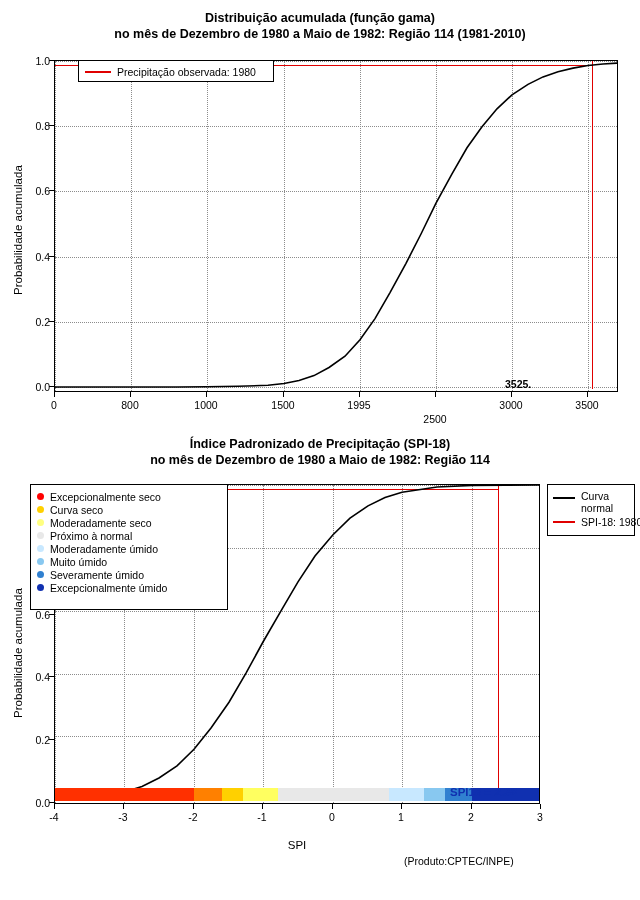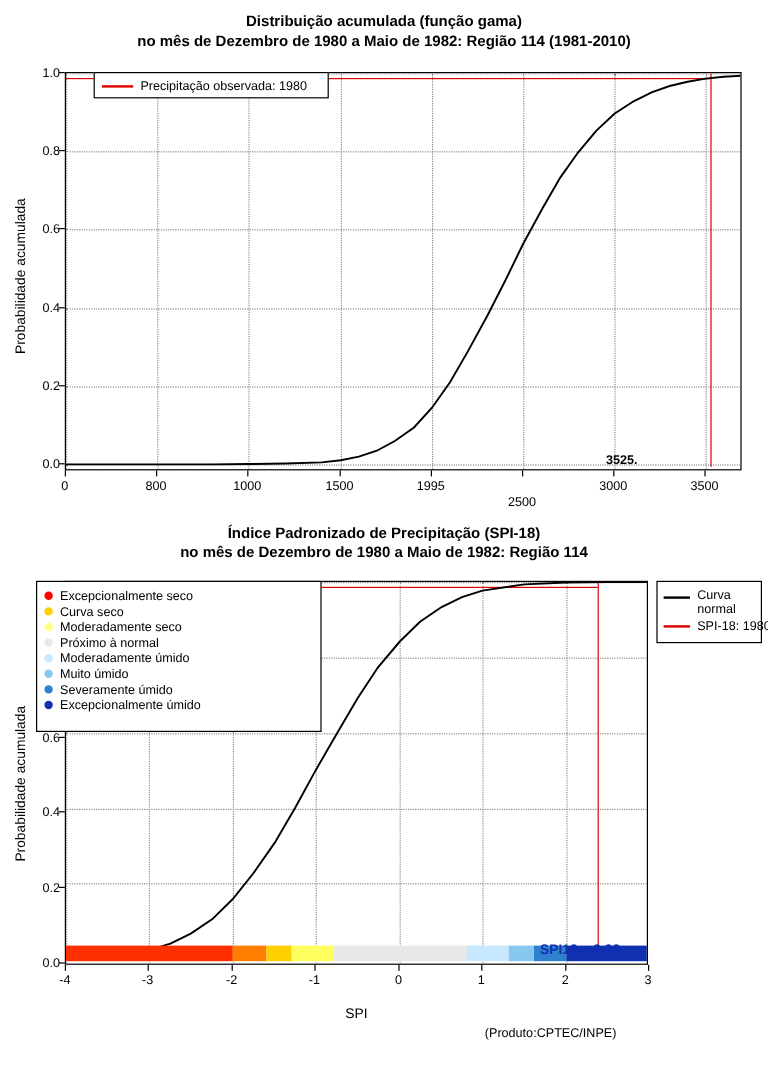"Excepcionalmente seco" div.legend-box { width: 238px -> 198px }
